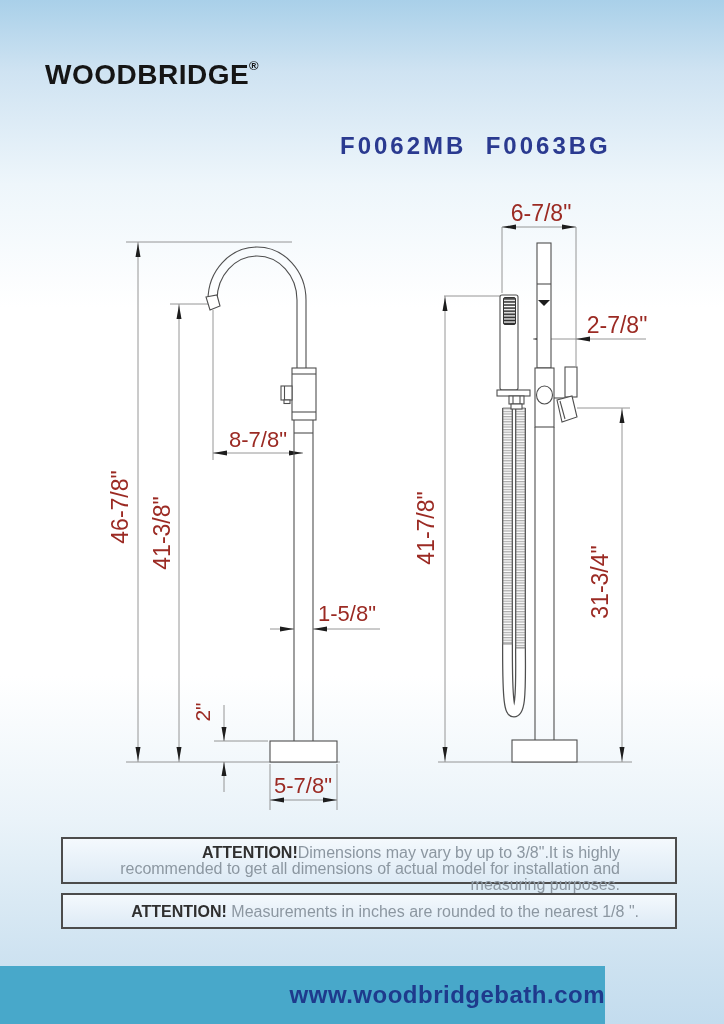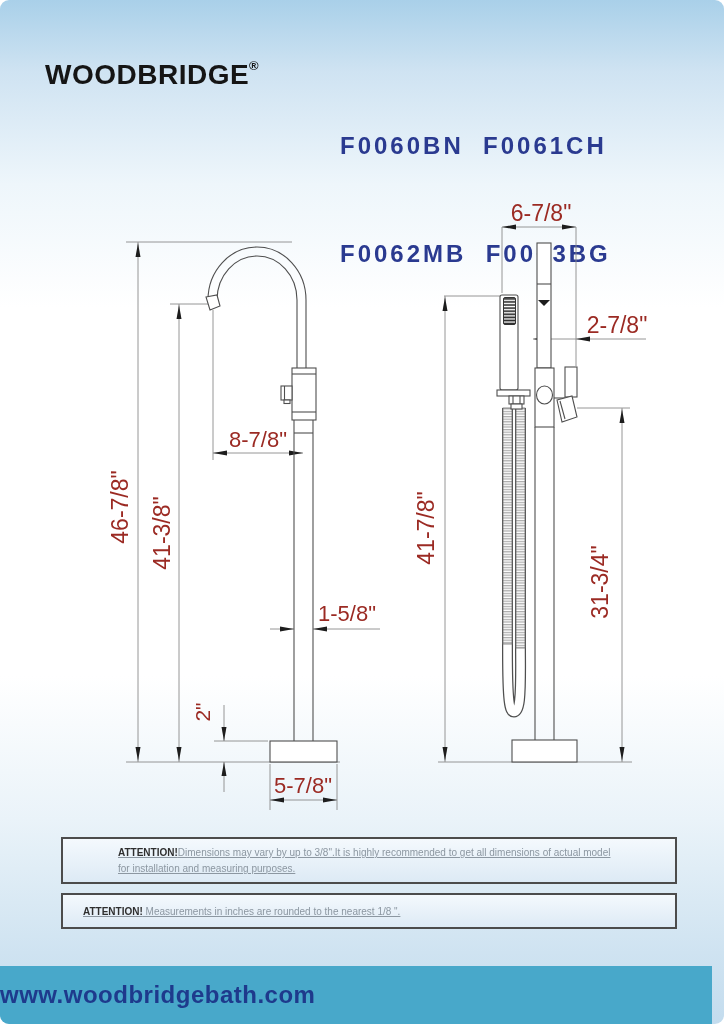"WOODBRIDGE®" .page { border-radius: 9px -> none }
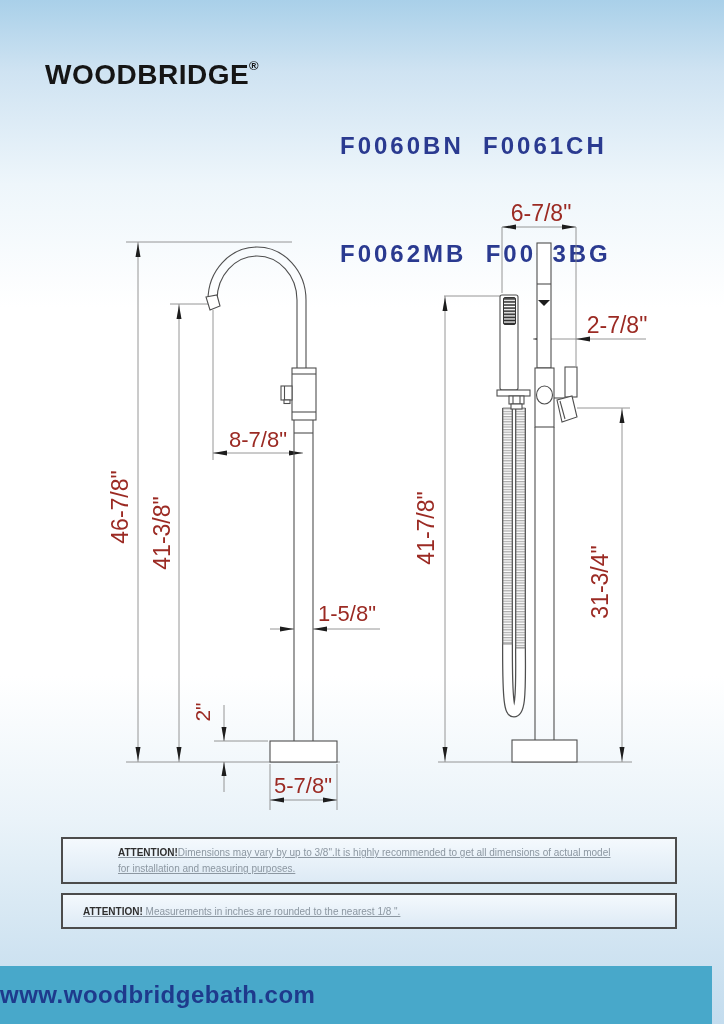"F0060BN F0061CH" div { html: <div>F0060BN F0061CH</div> -> none }
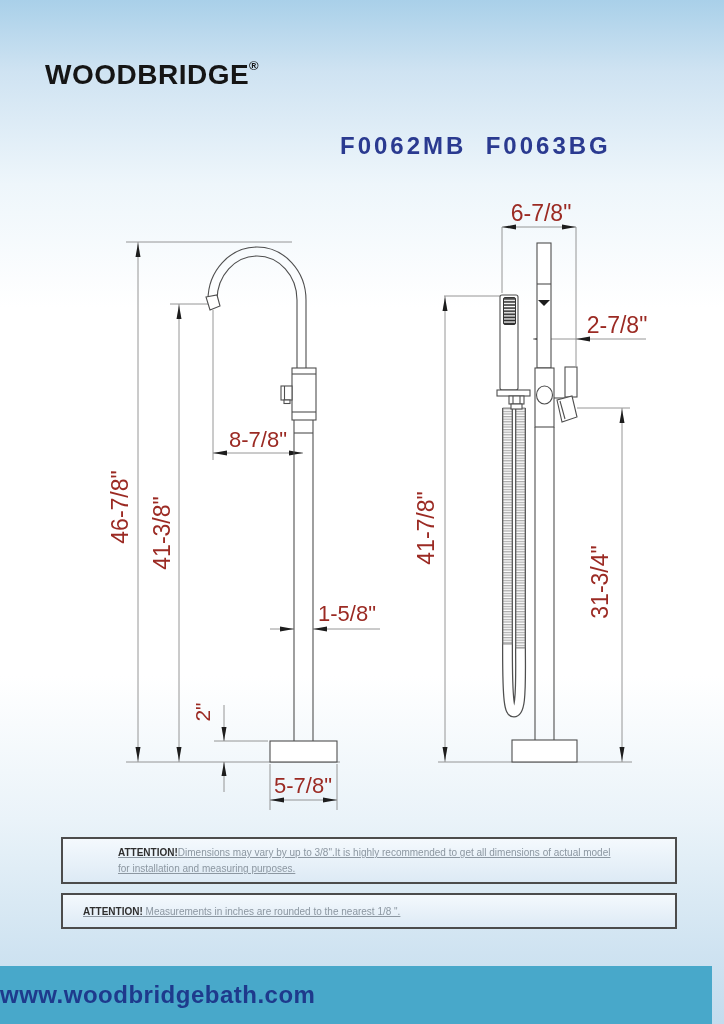"ATTENTION!Dimensions may vary by up" .notice { font-size: 10px -> 16px; text-align: left -> right; text-decoration: underline -> none }
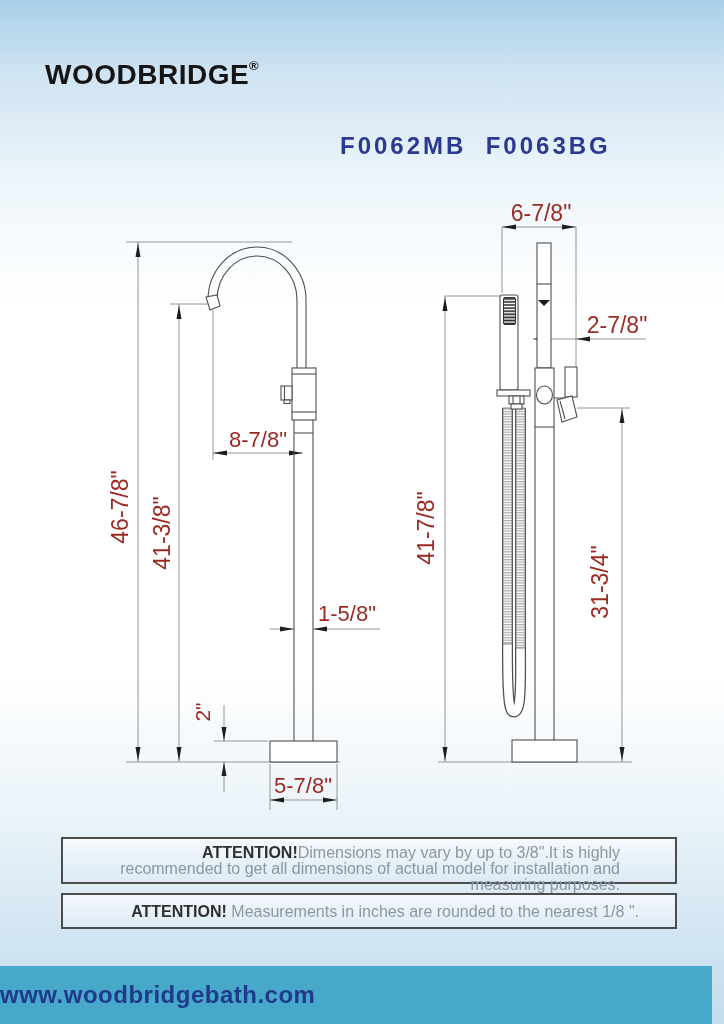"www.woodbridgebath.com" .footer { justify-content: flex-start -> flex-end; width: 712px -> 605px }
